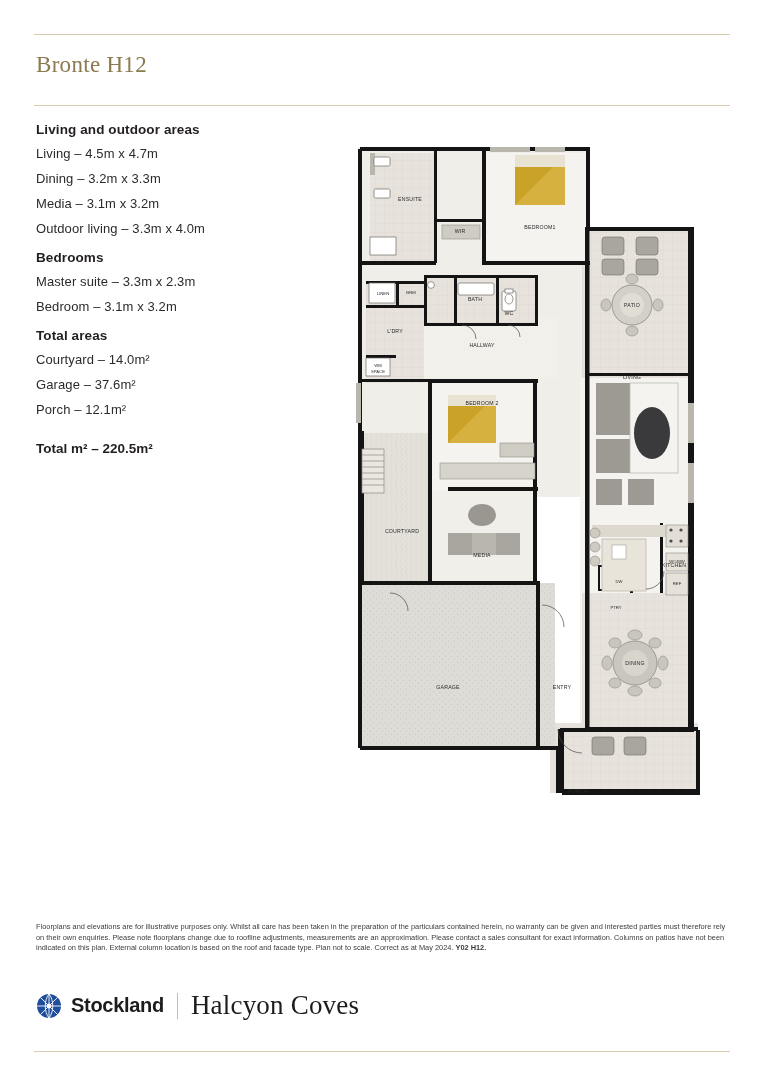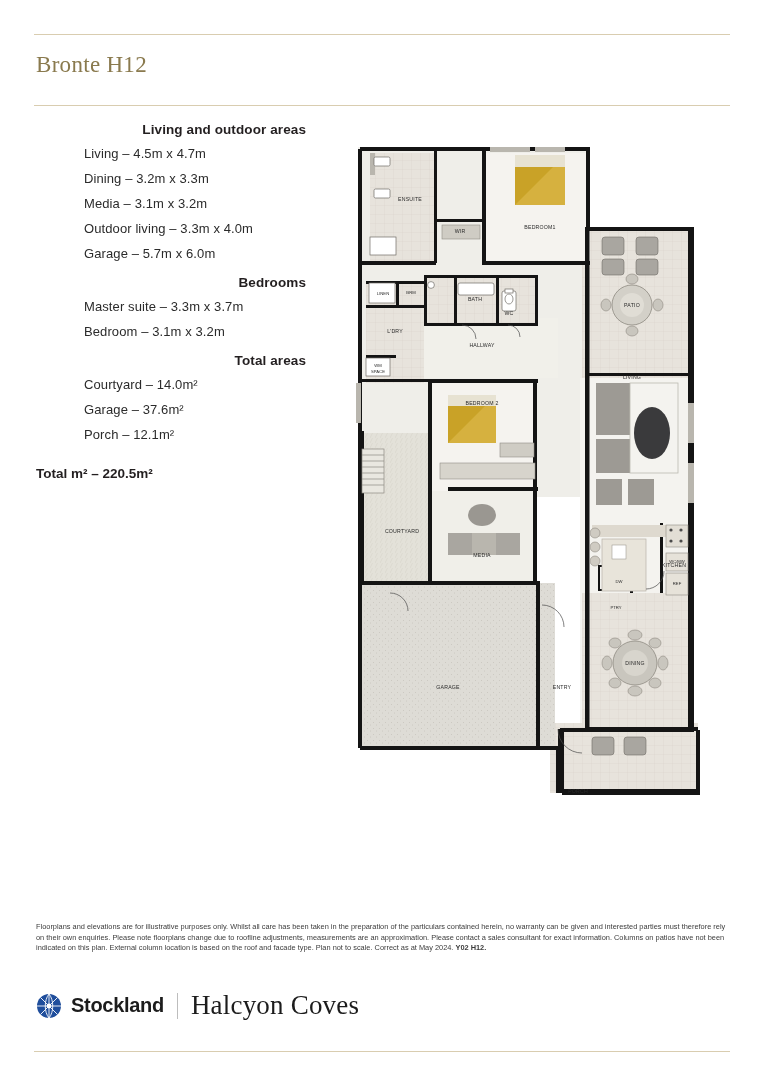"Living and outdoor areas" .spec-head { text-align: right -> none }
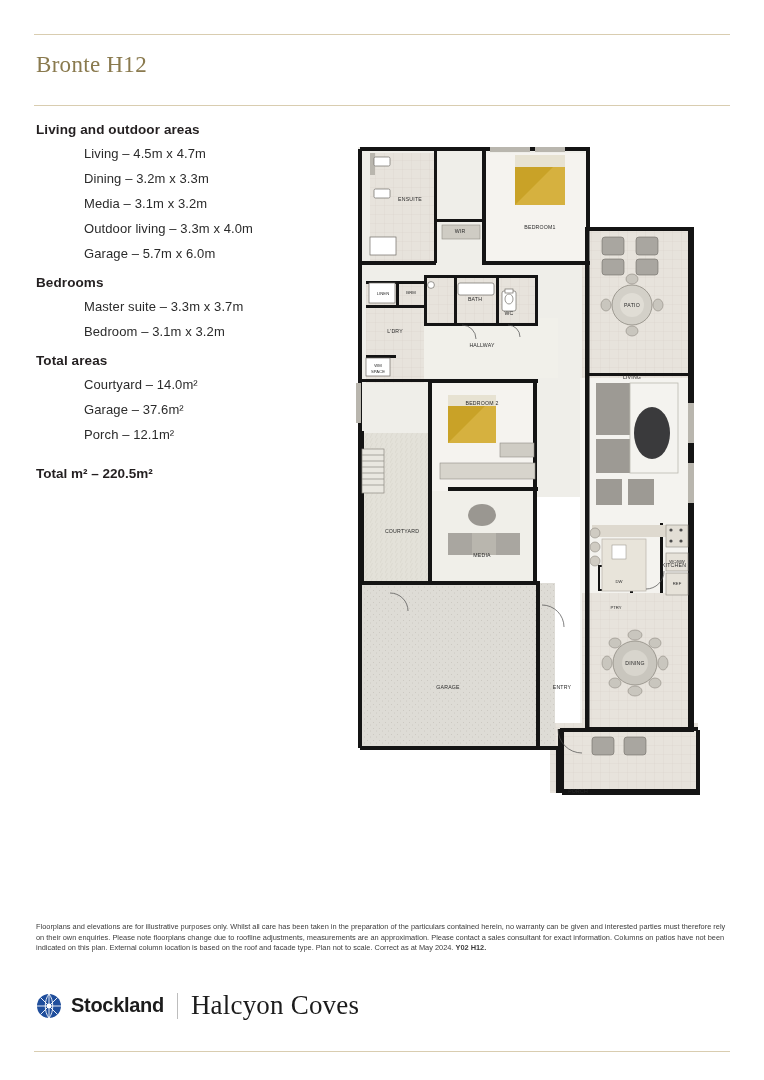"Living – 4.5m x 4.7m" .spec-line { margin-left: 48px -> none }
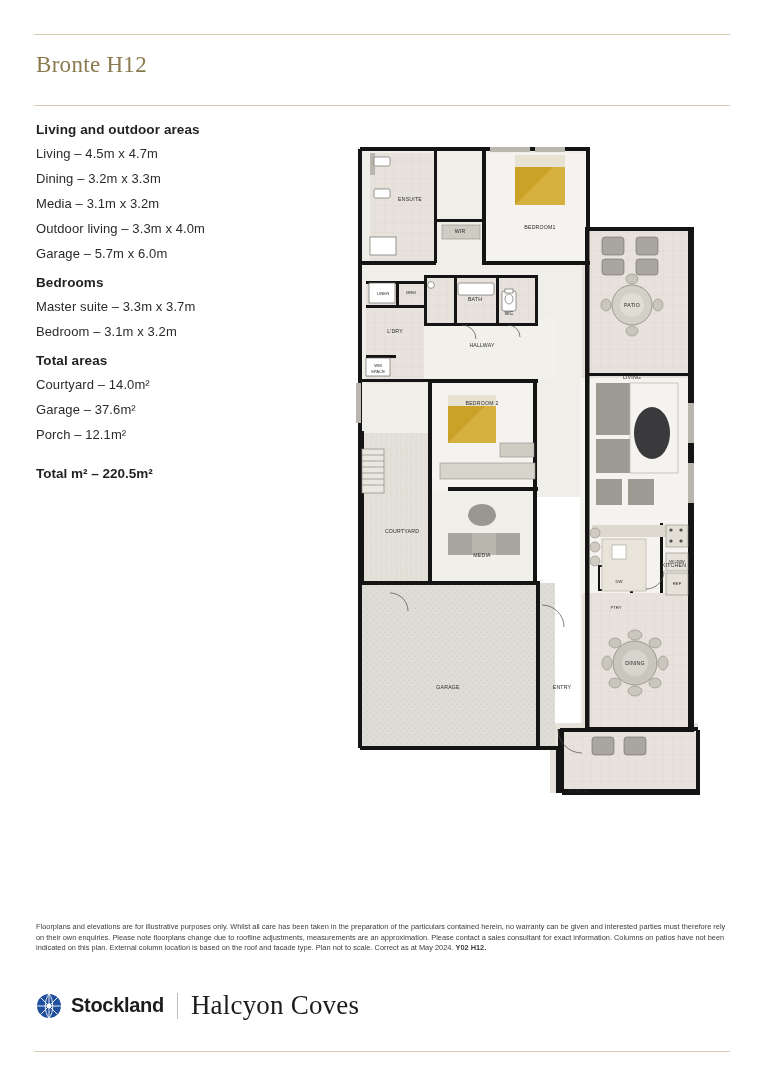"Garage – 5.7m x 6.0m" div.spec-line { html: <div>Garage – 5.7m x 6.0m</div> -> none }
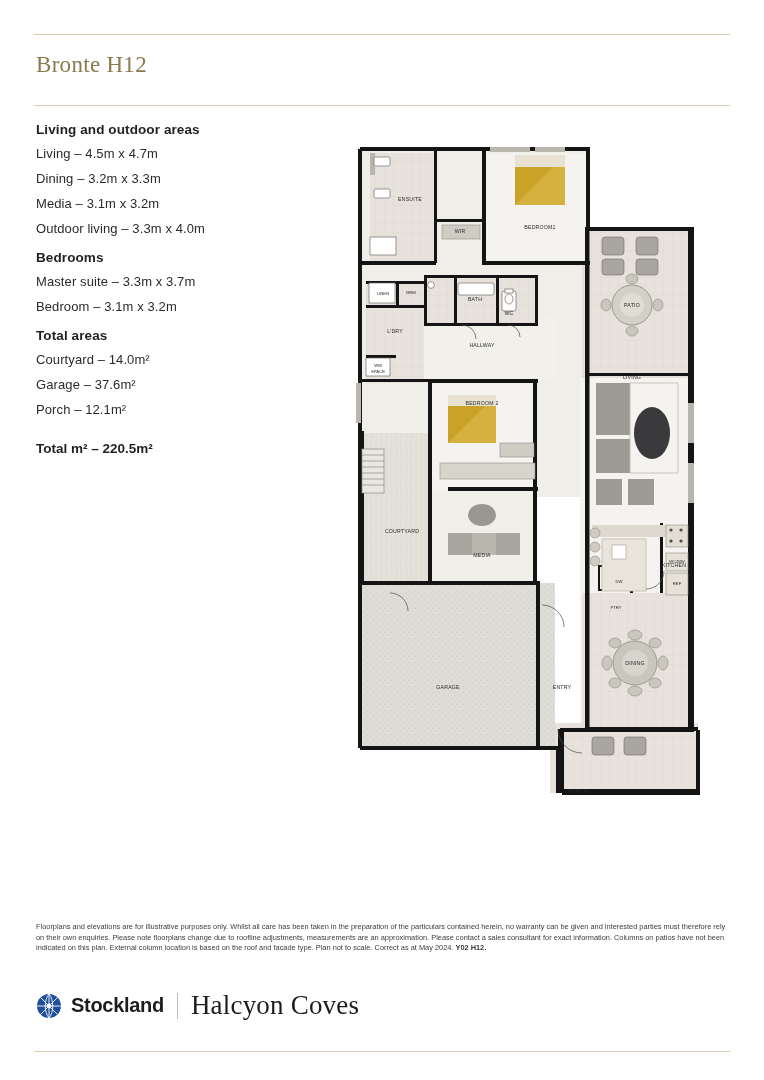"Master suite – 3.3m x" div.spec-line { text: 3.7m -> 2.3m }
